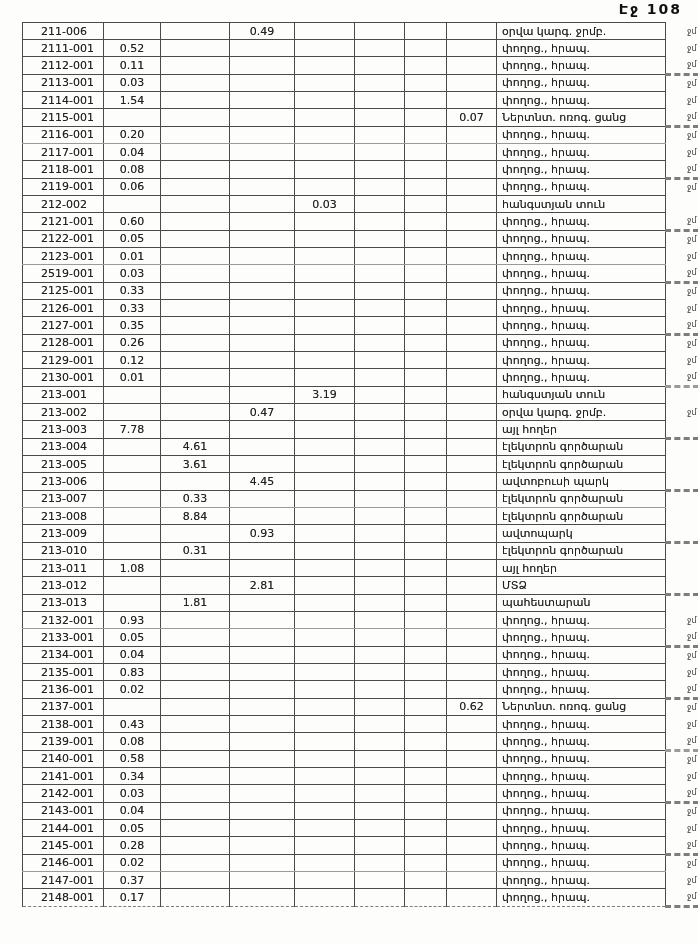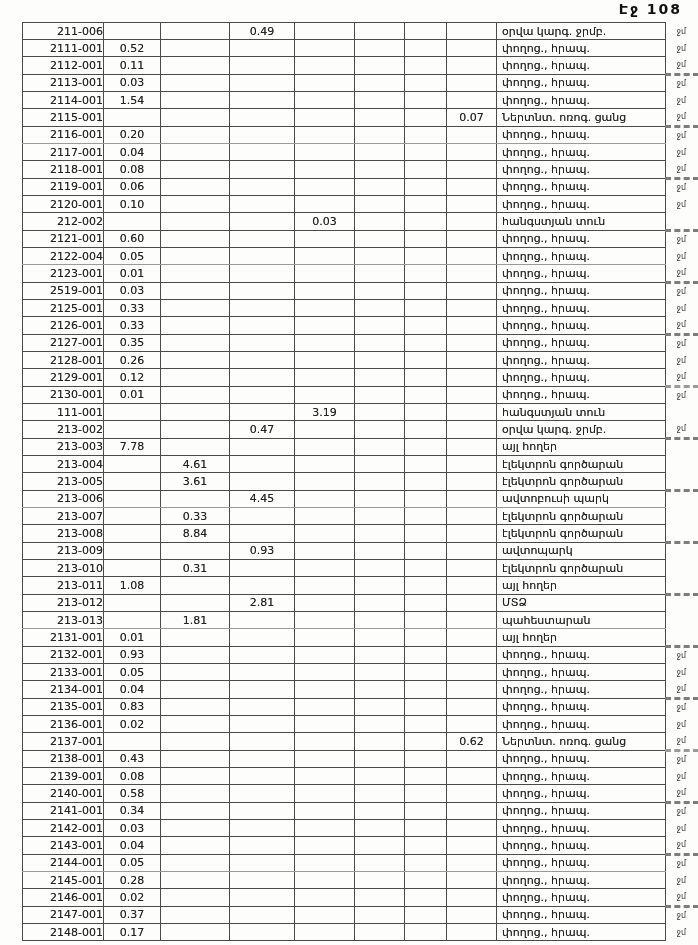"211-006" .doc-table td.col-code { padding-left: 9px -> 18px; text-align: right -> none }
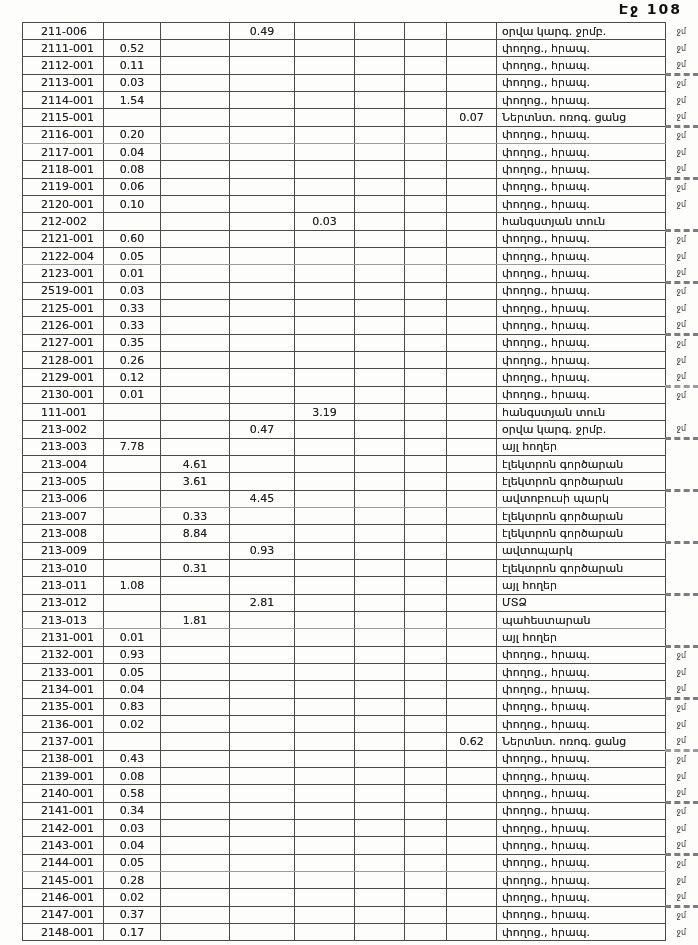"ջմ" .doc-table td.col-margin { text-align: center -> right }
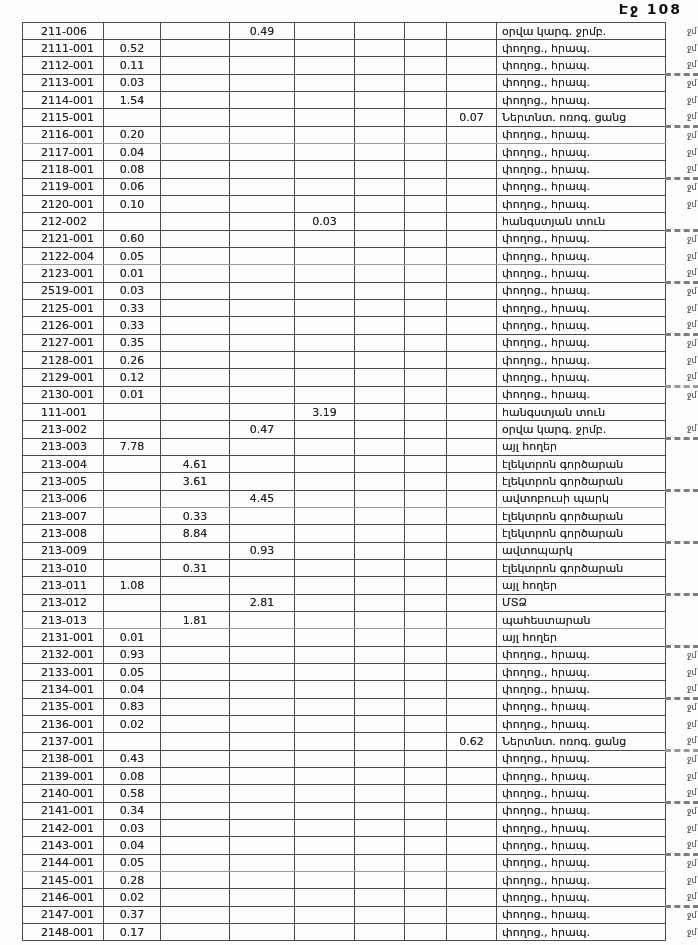"2120-001" tr { html: <tr> <td>2120-001</td> <td>0.10</td> <td></td> <td></td> <td></td> <td></td> <td></td> <td></td> <td>փողոց., հրապ.</td> <td>ջմ</td> </tr> -> none }
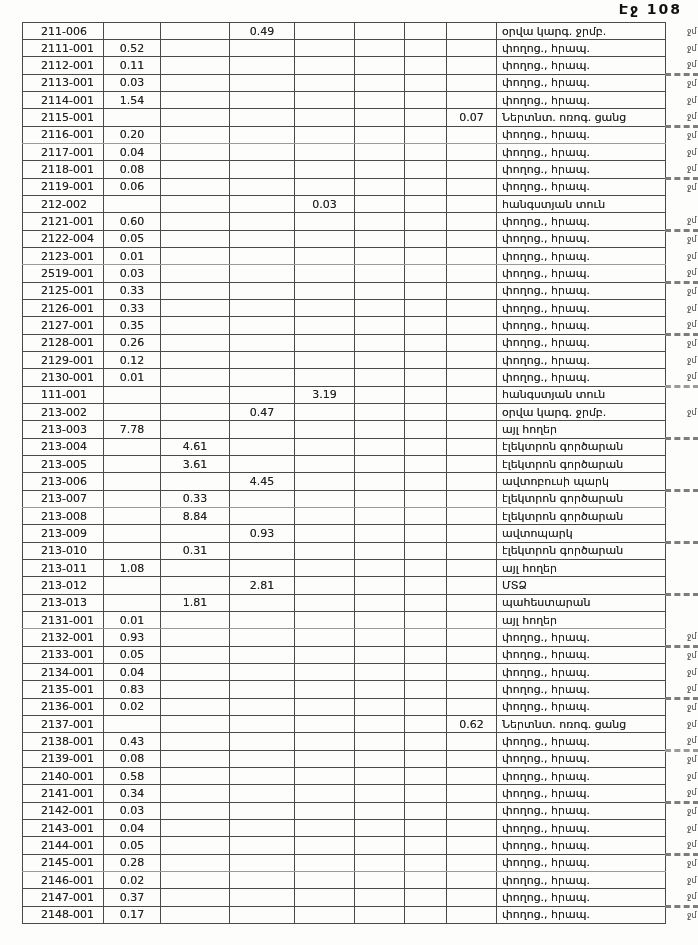"2122-004" td.col-code { text: 2122-004 -> 2122-001 }
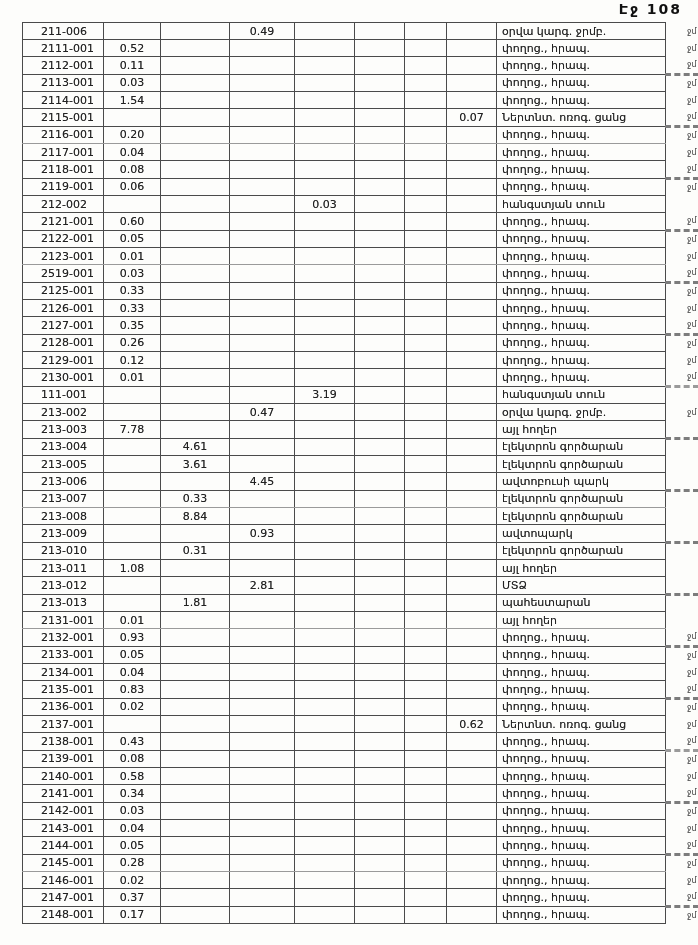"111-001" td.col-code { text: 111-001 -> 213-001 }
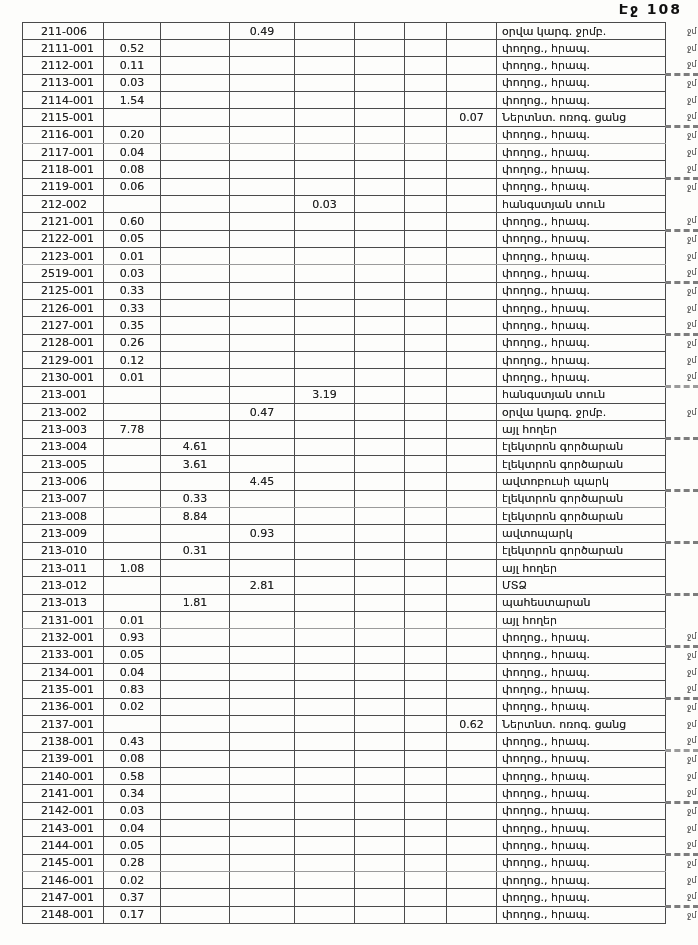"2131-001" tr { html: <tr> <td>2131-001</td> <td>0.01</td> <td></td> <td></td> <td></td> <td></td> <td></td> <td></td> <td>այլ հողեր</td> <td></td> </tr> -> none }
